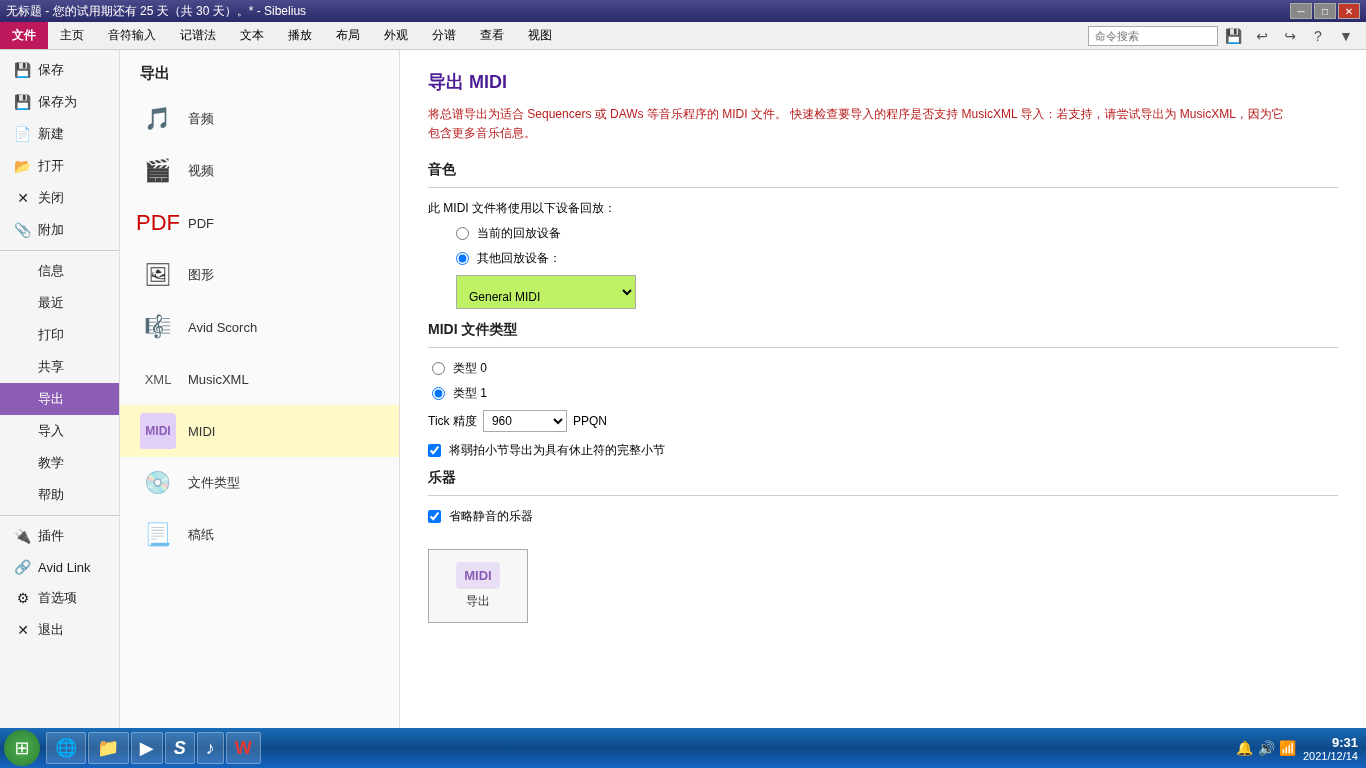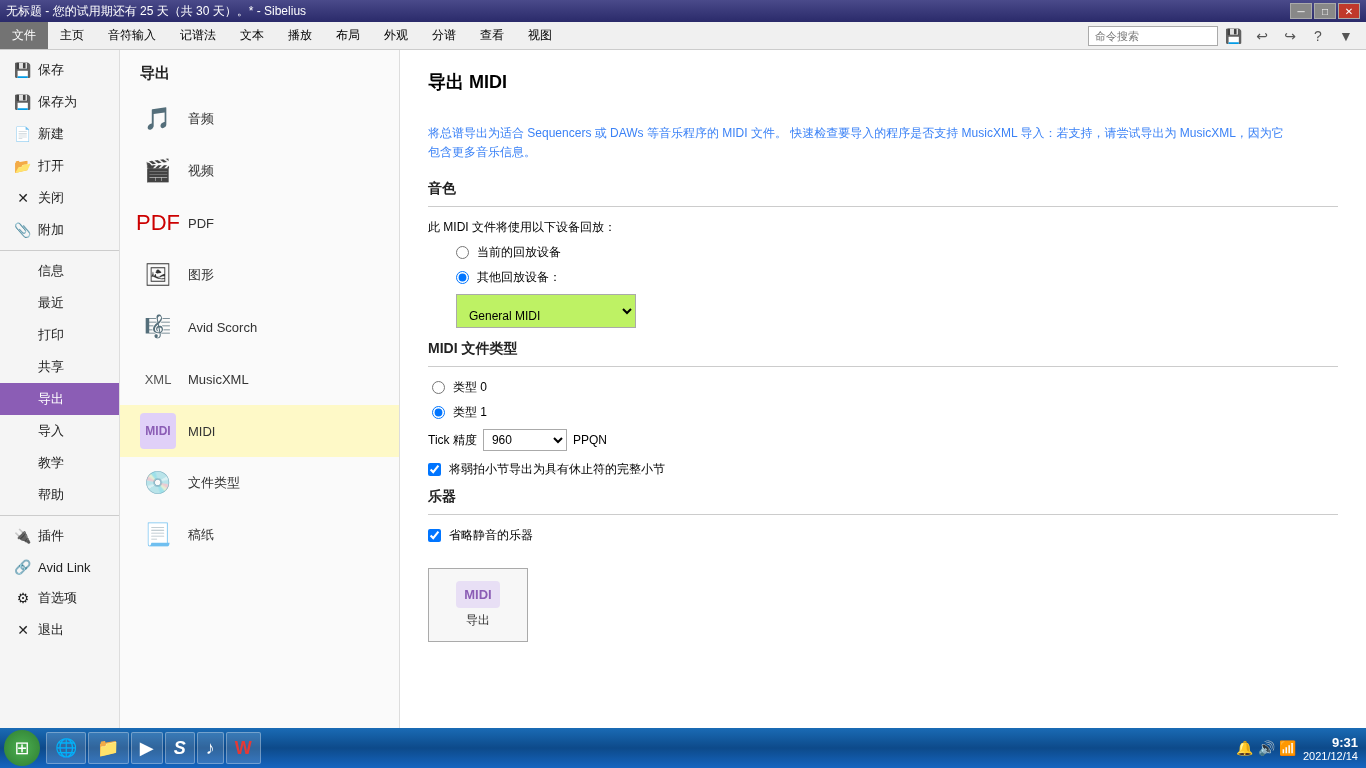"文件" .menu-tab.active { background: #737373 -> #be185d; font-weight: none -> bold }
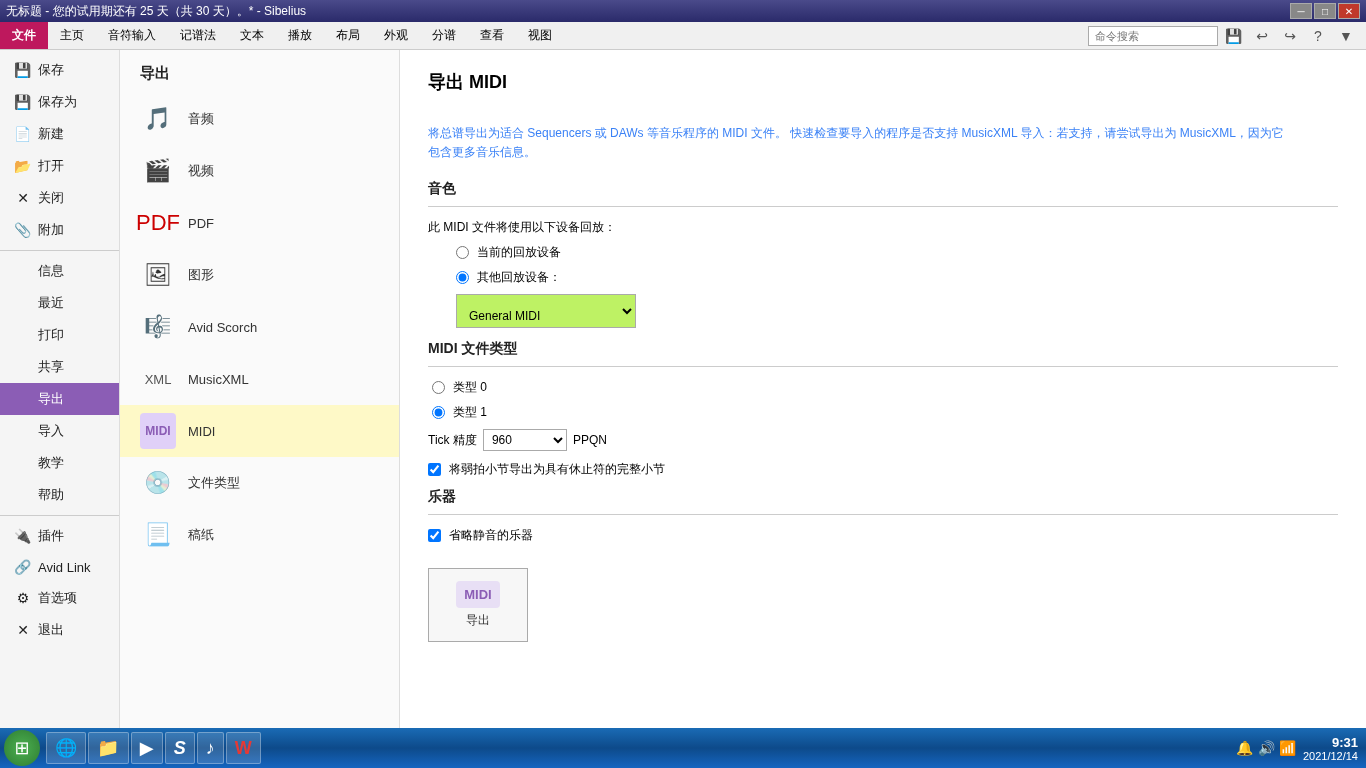"导出 MIDI" .rp-title { color: #000000 -> #4c1d95; margin-bottom: 30px -> 11px }
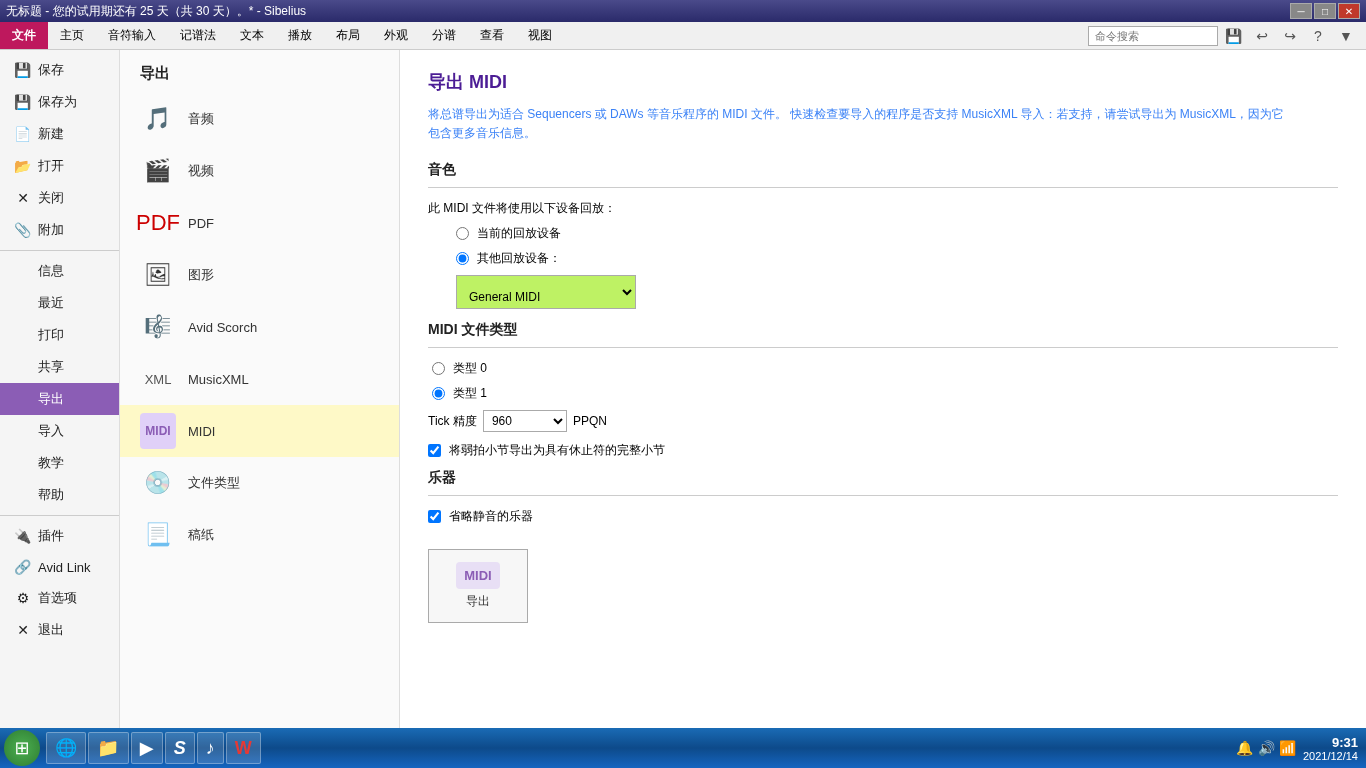"将总谱导出为适合 Sequencers 或 DAWs 等音乐程序的" .rp-desc { color: #3b82f6 -> #b91c1c }
